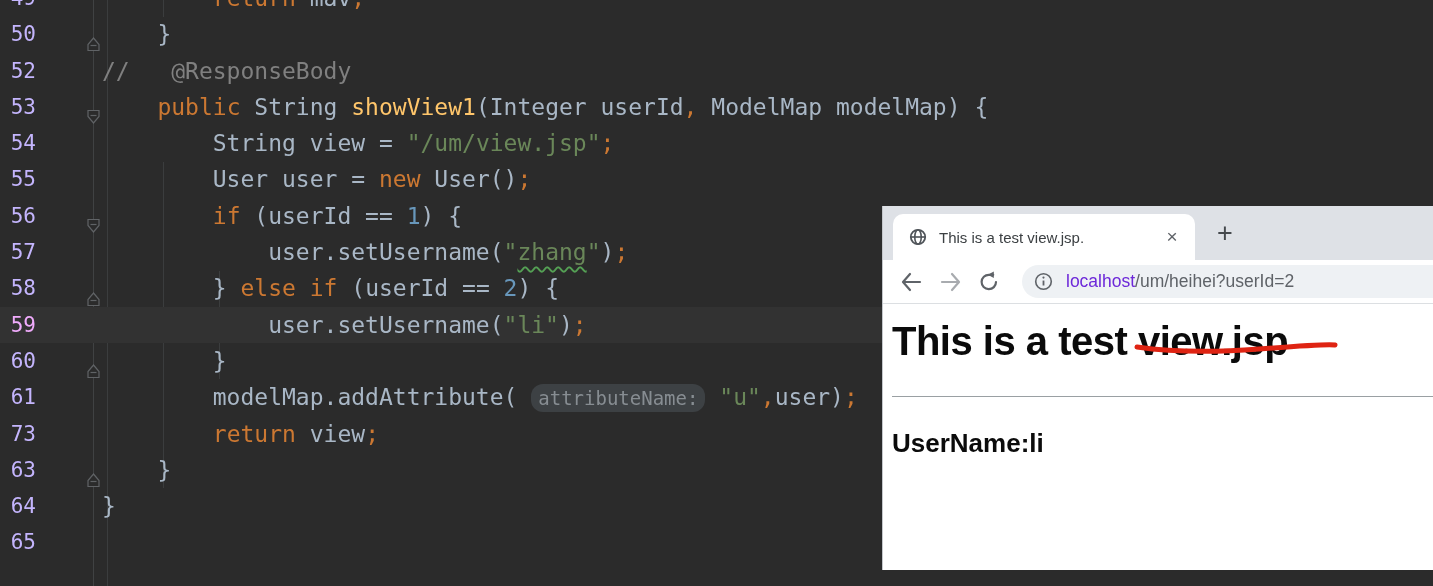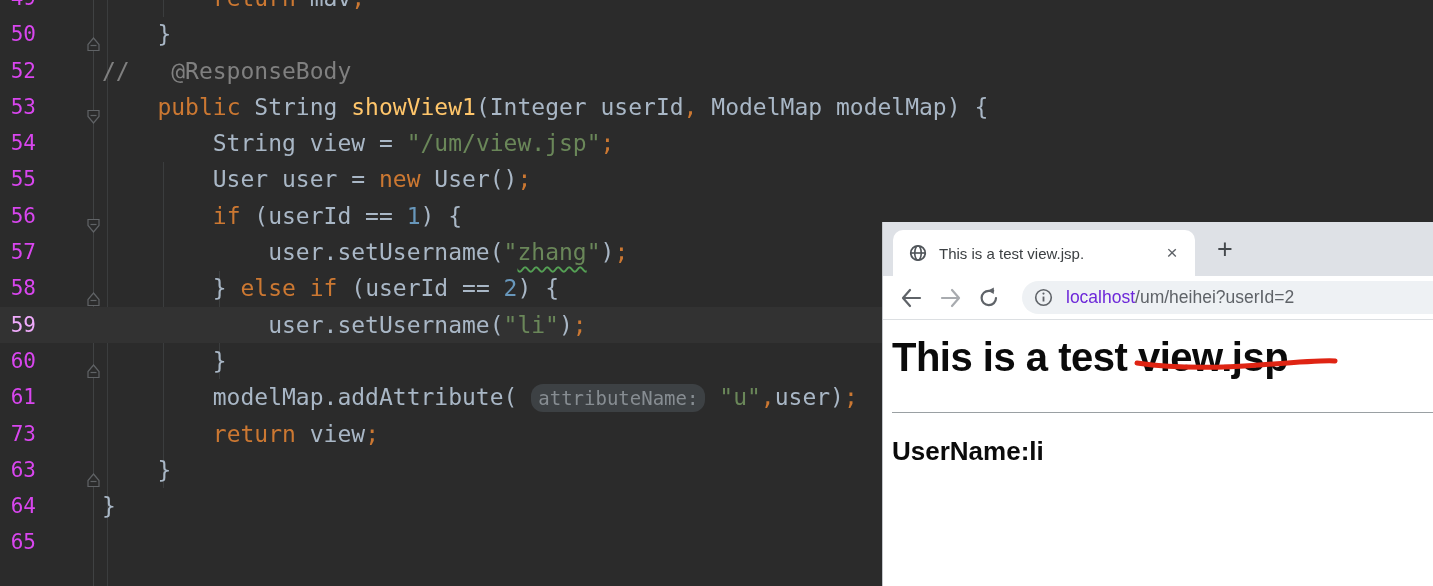"50" .num { color: #d946ef -> #c4b5fd }
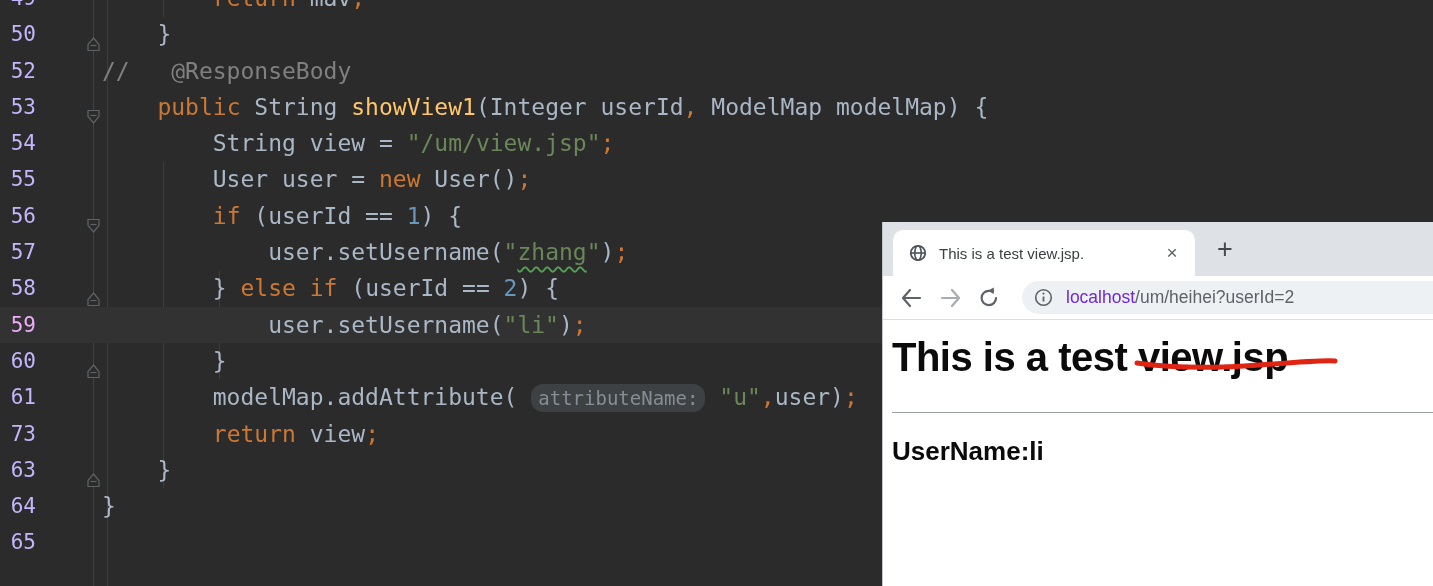"This is a test view.jsp." .browser { top: 222px -> 206px }
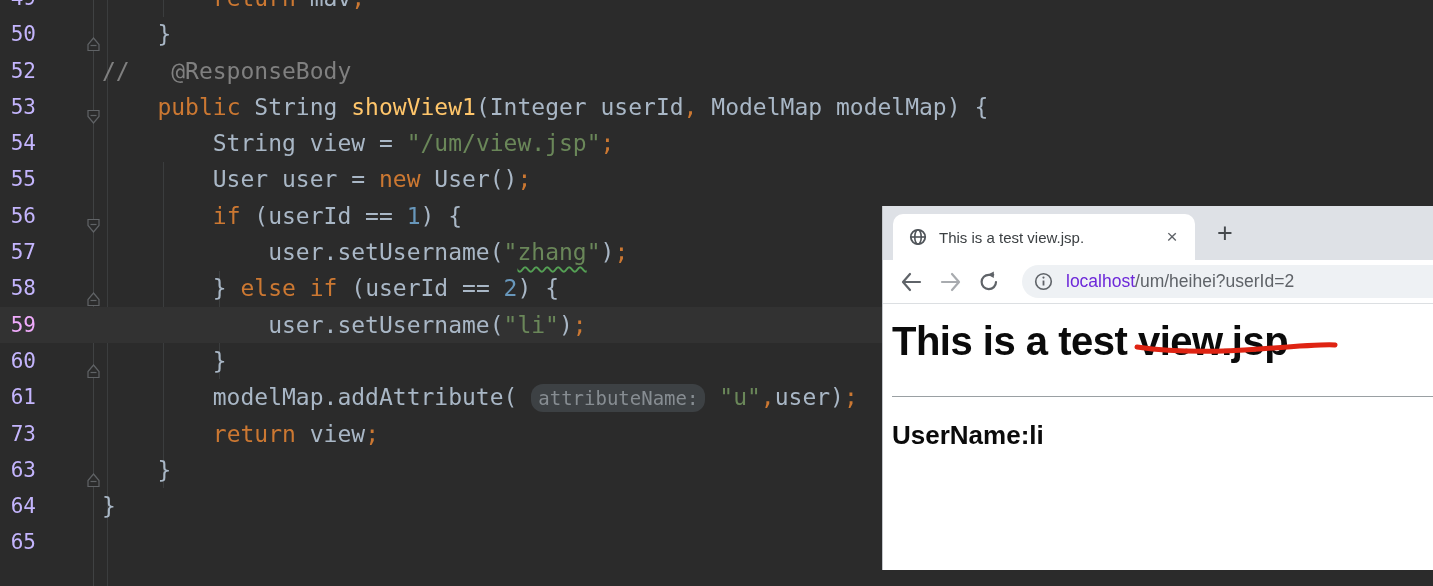"UserName:li" .page-h2 { margin-top: 23px -> 31px }
